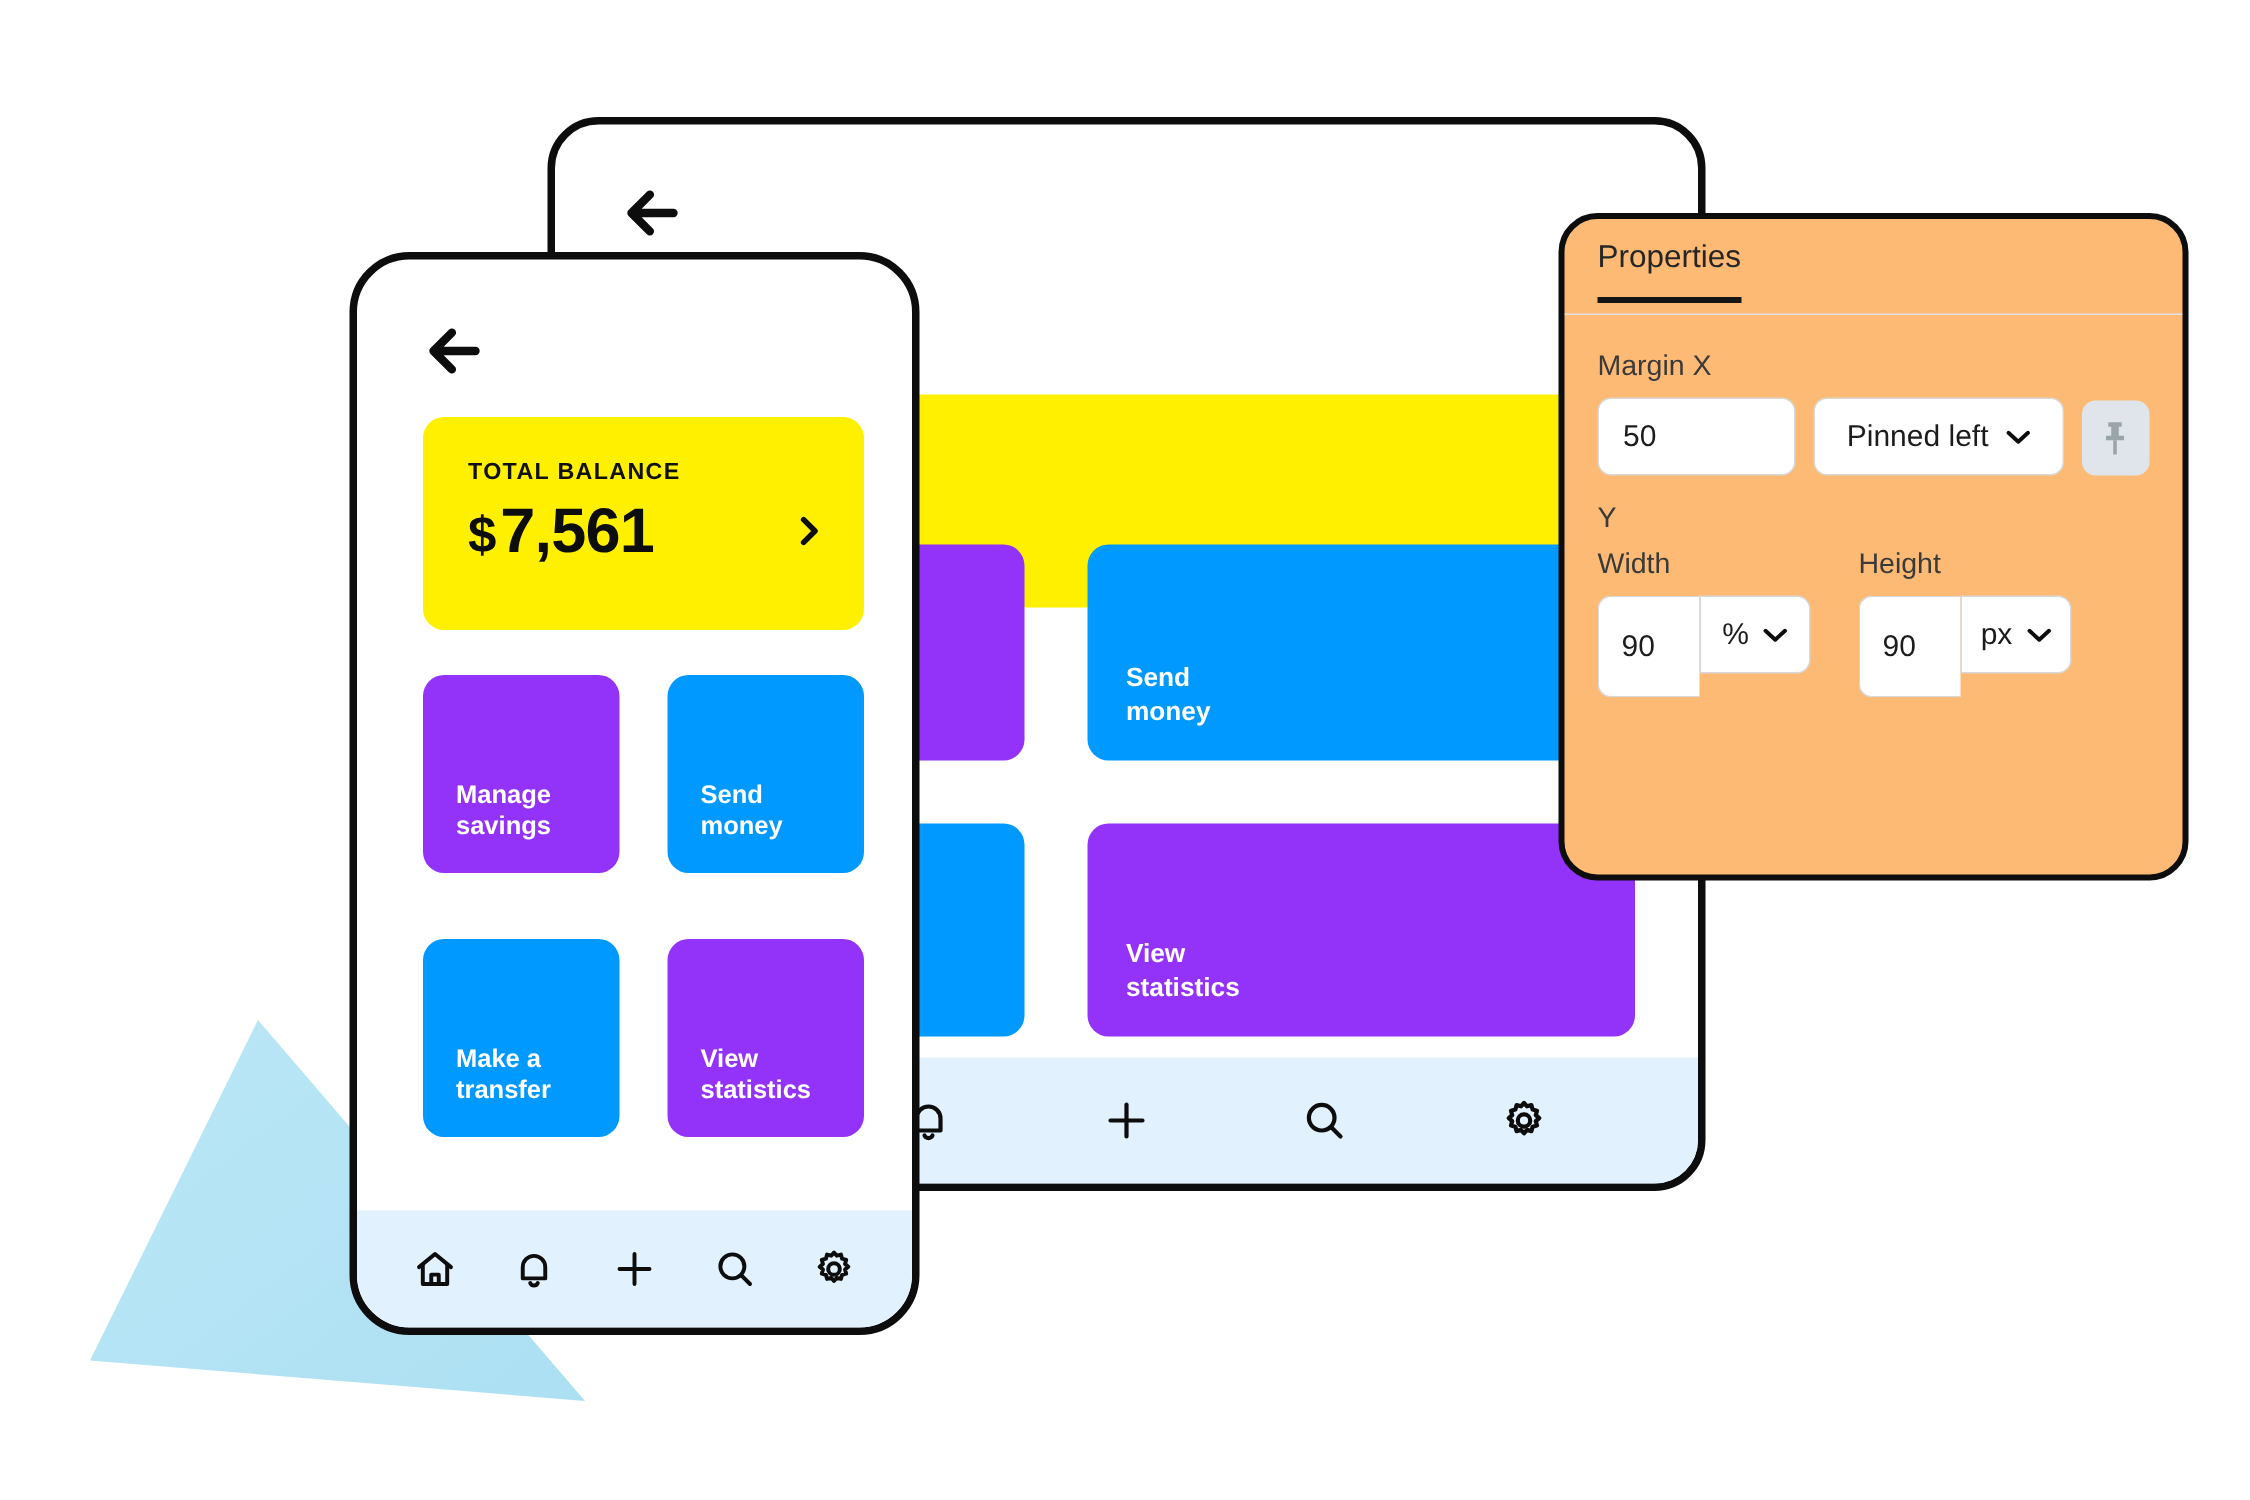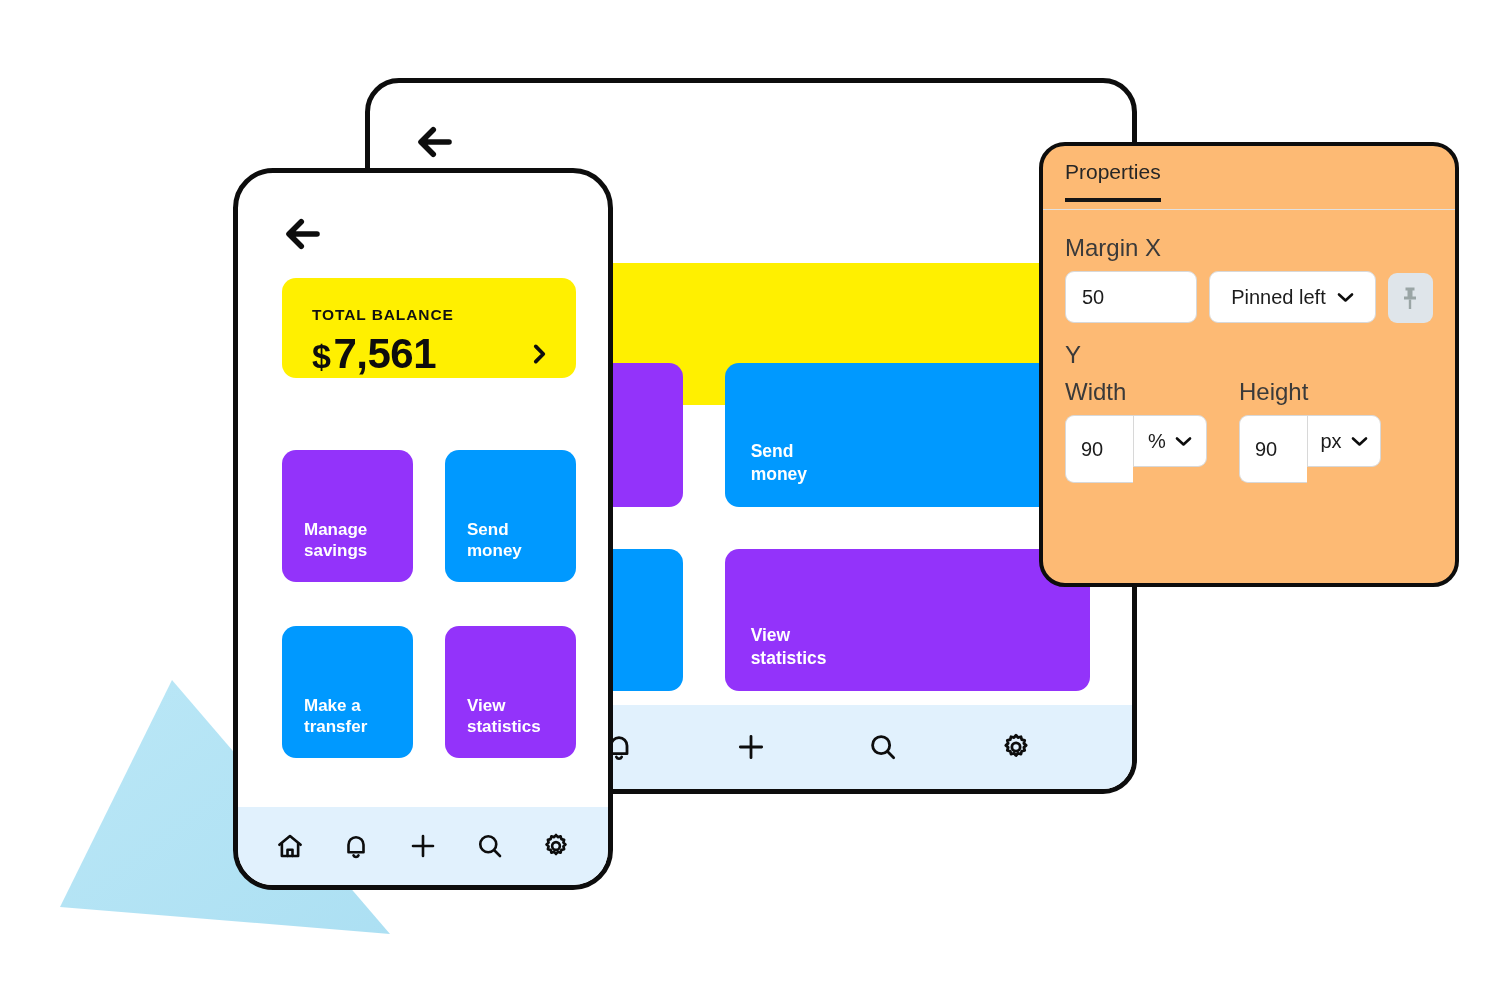"Margin X" .field-label { font-size: 24px -> 19px }
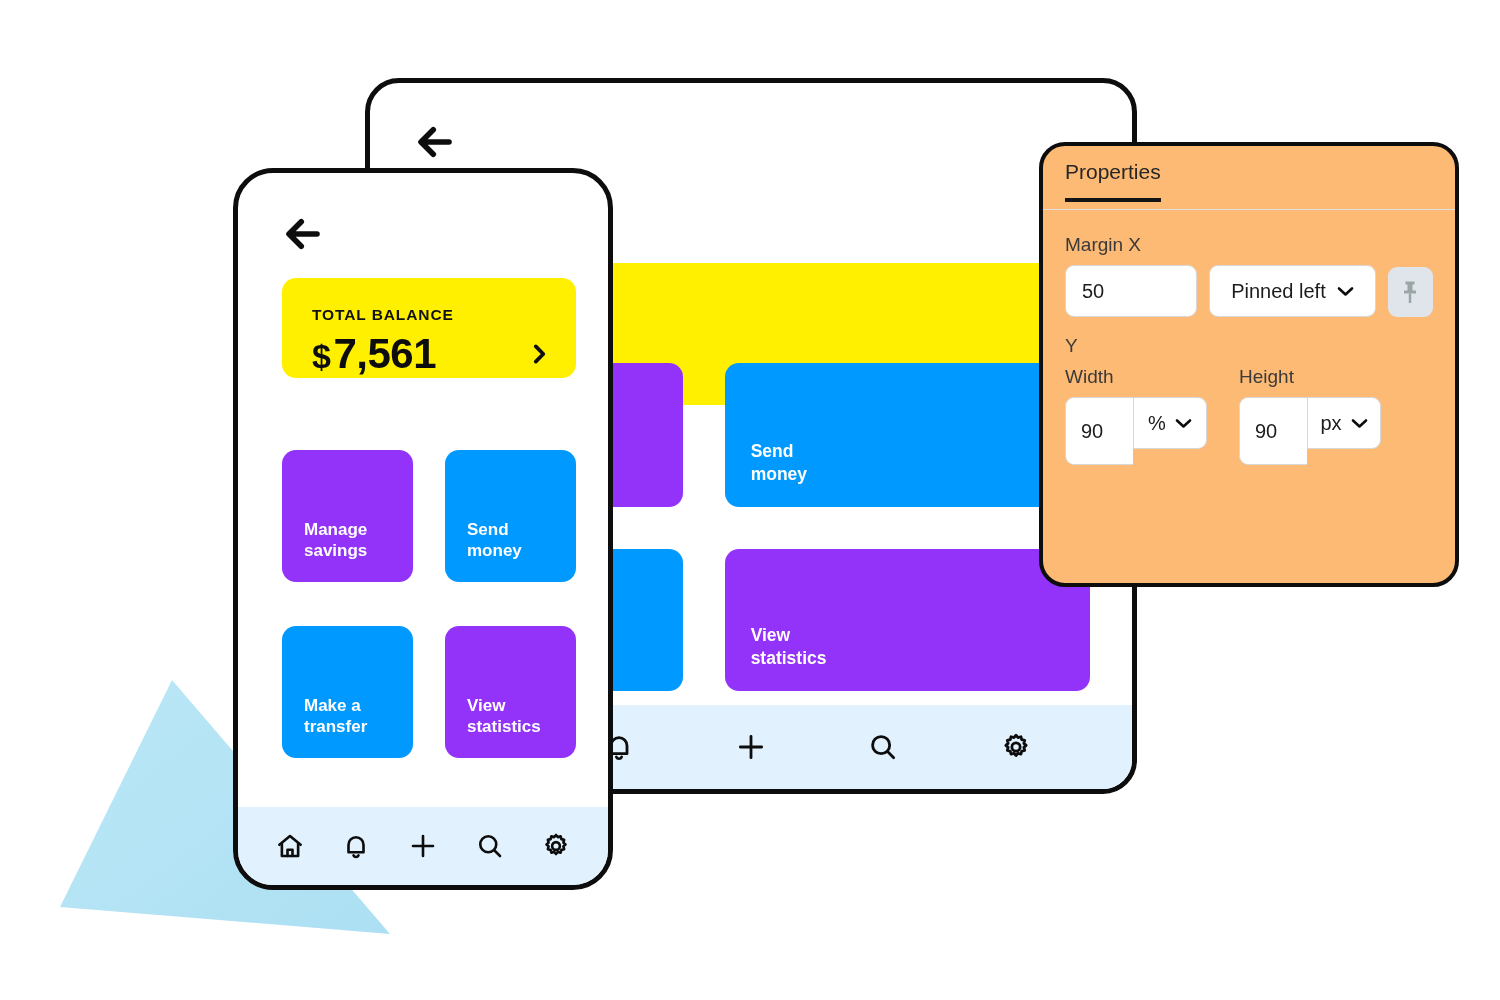"TOTAL BALANCE" #phone .balance-card { height: 100px -> 142px }
